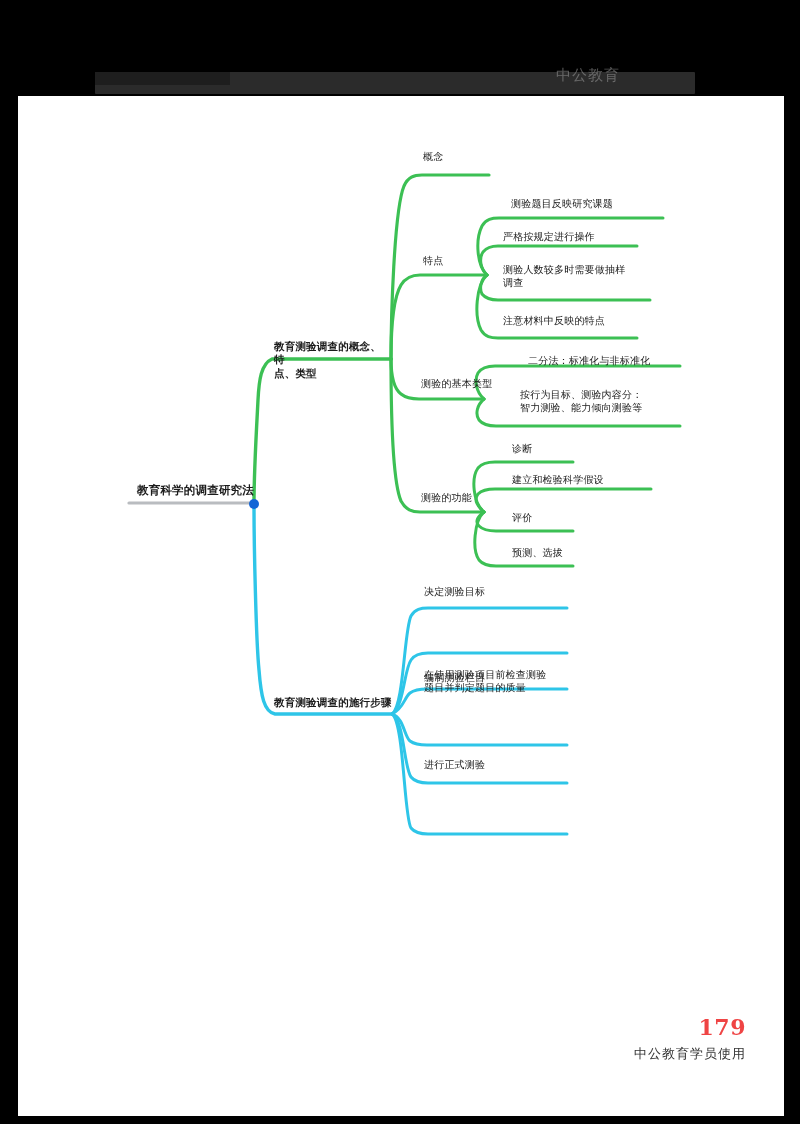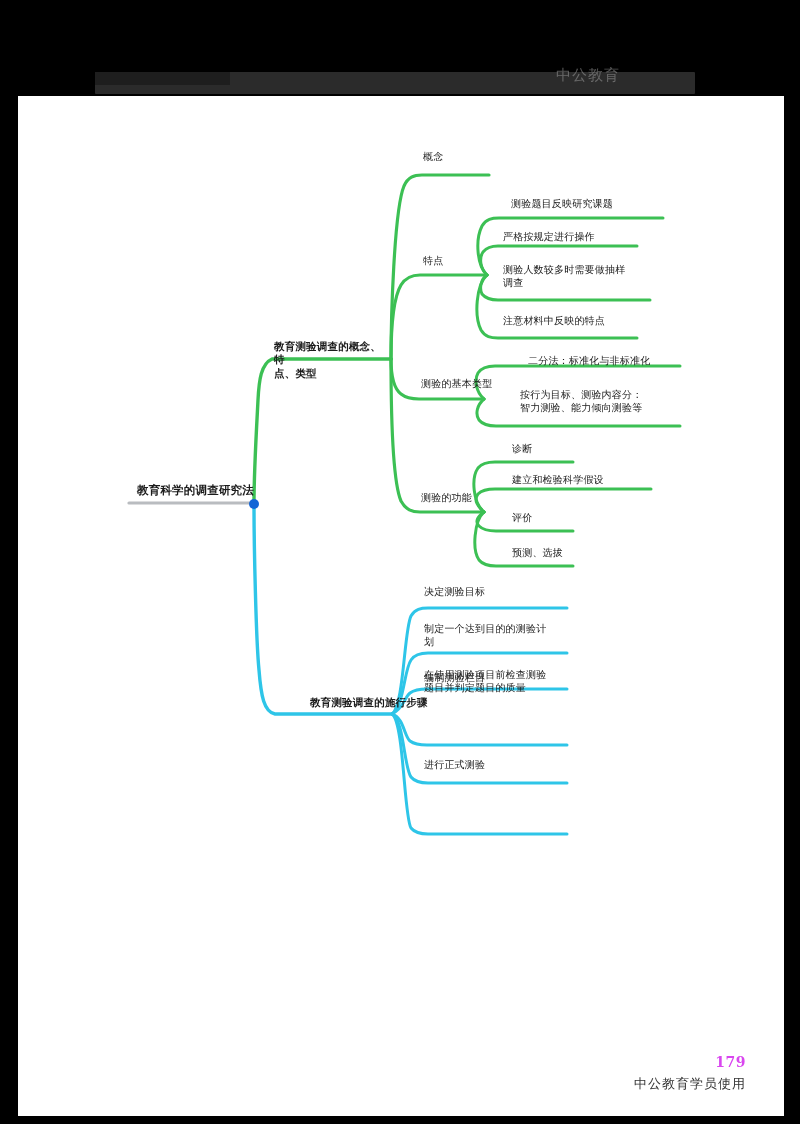"制定一个达到目的的测验计" div.node-label { html: <div>制定一个达到目的的测验计 划</div> -> none }
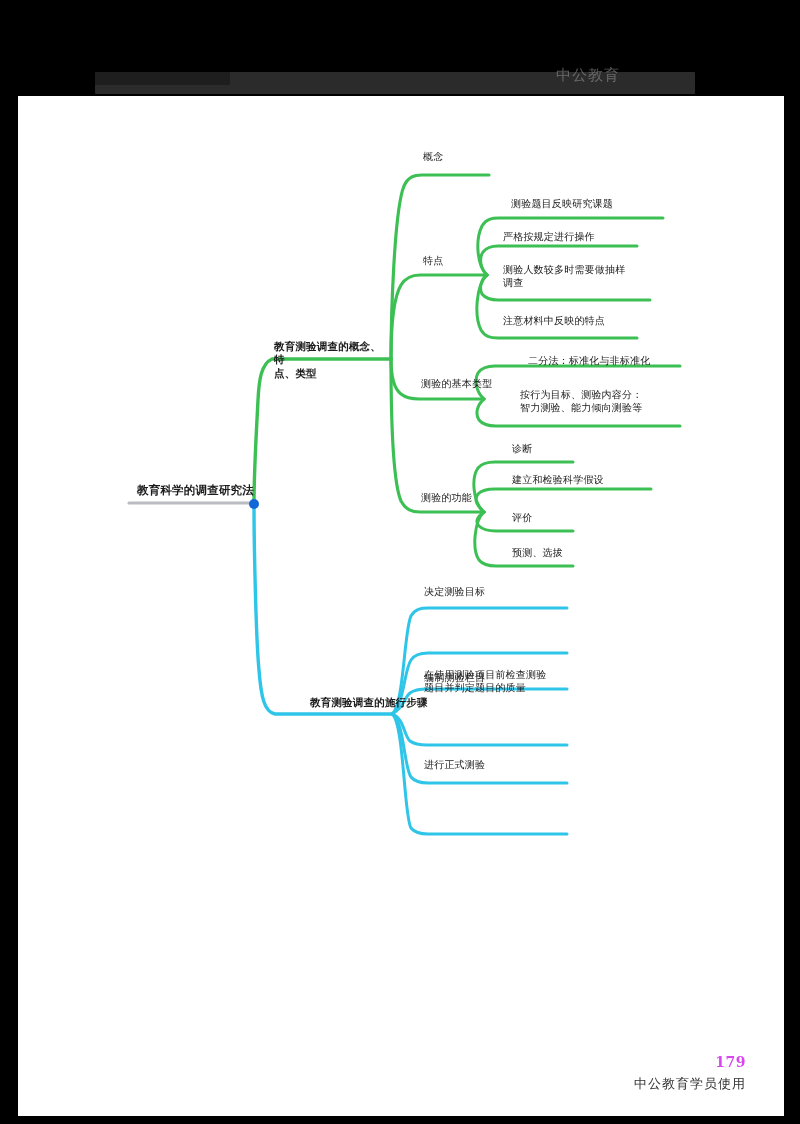"教育测验调查的施行步骤" div.node-label { margin-left: 36px -> none }
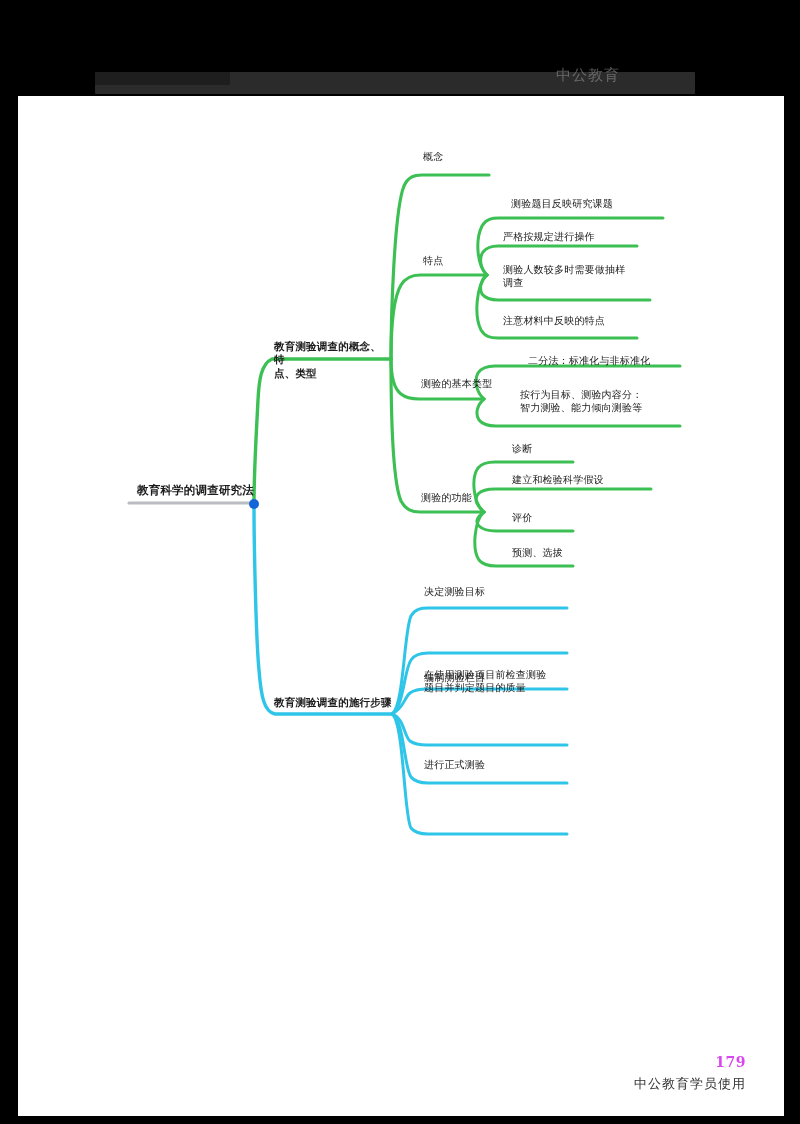"179" #page-number { color: #d946ef -> #ef4444; font-size: 14px -> 22px; margin-top: 40px -> none }
